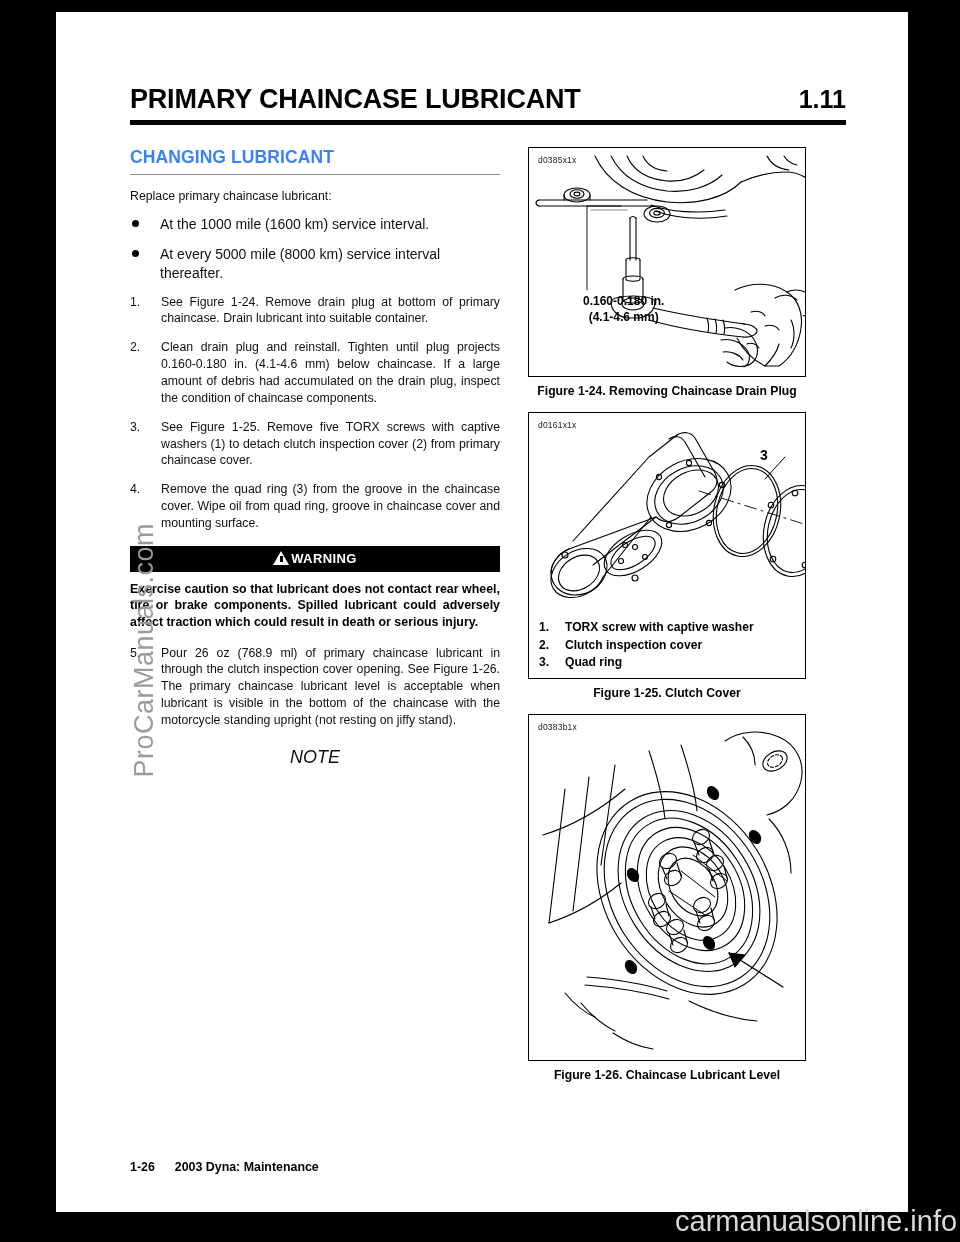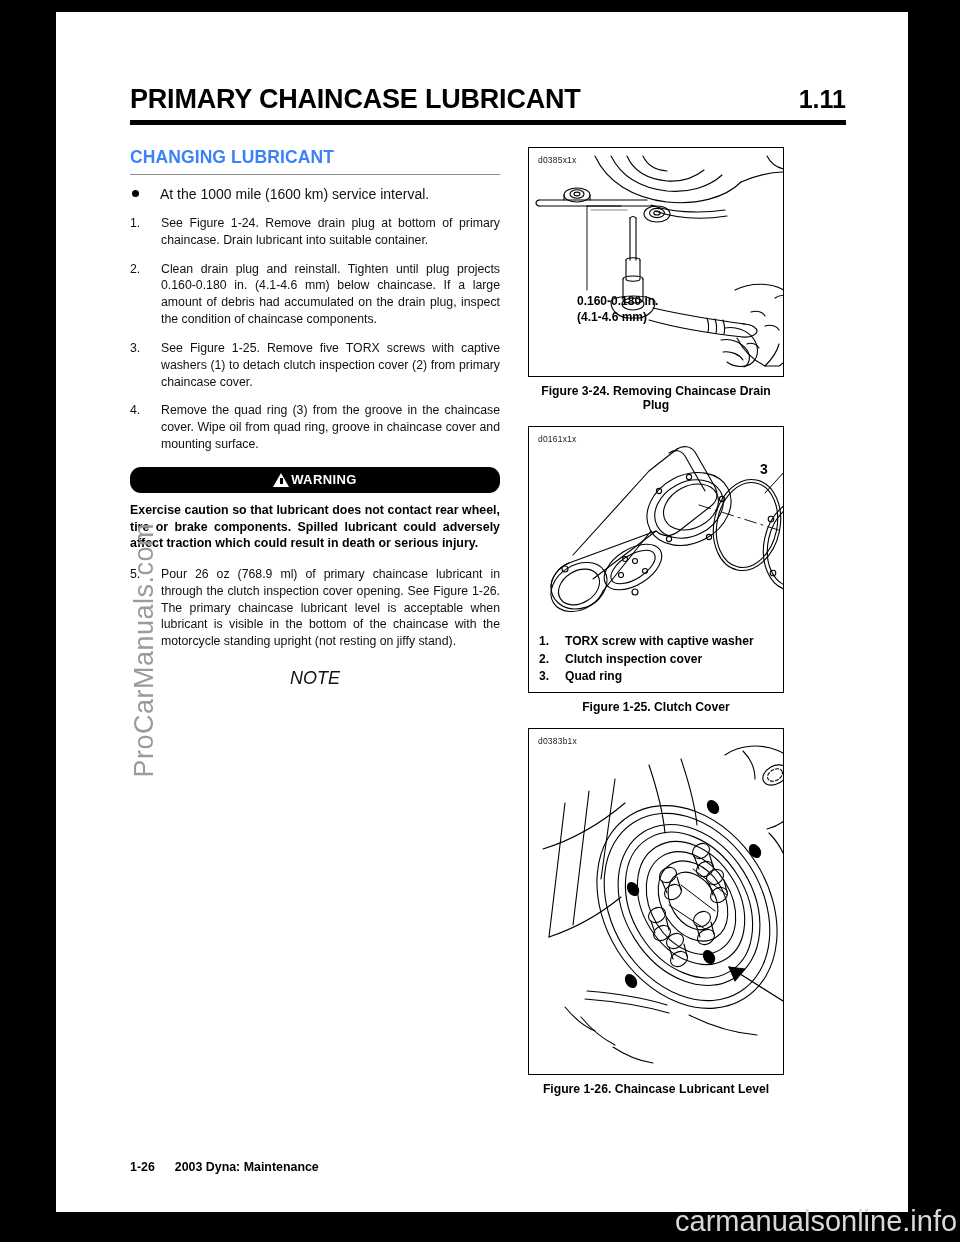"d0385x1x" .col-right { width: 256px -> 278px }
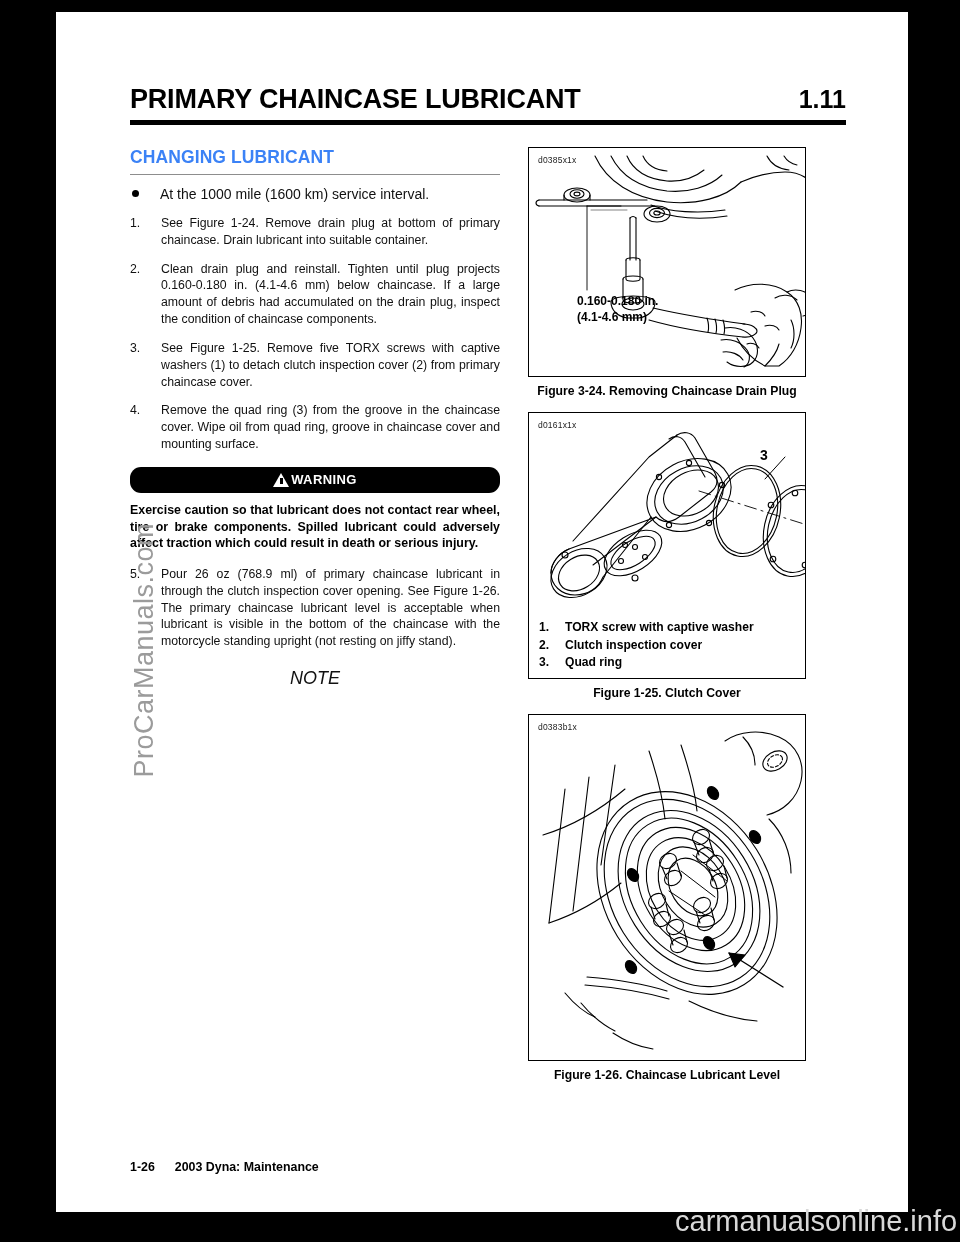"Replace primary chaincase lubricant:" div.body-text { html: none -> <div>Replace primary chaincase lubricant:</div> }
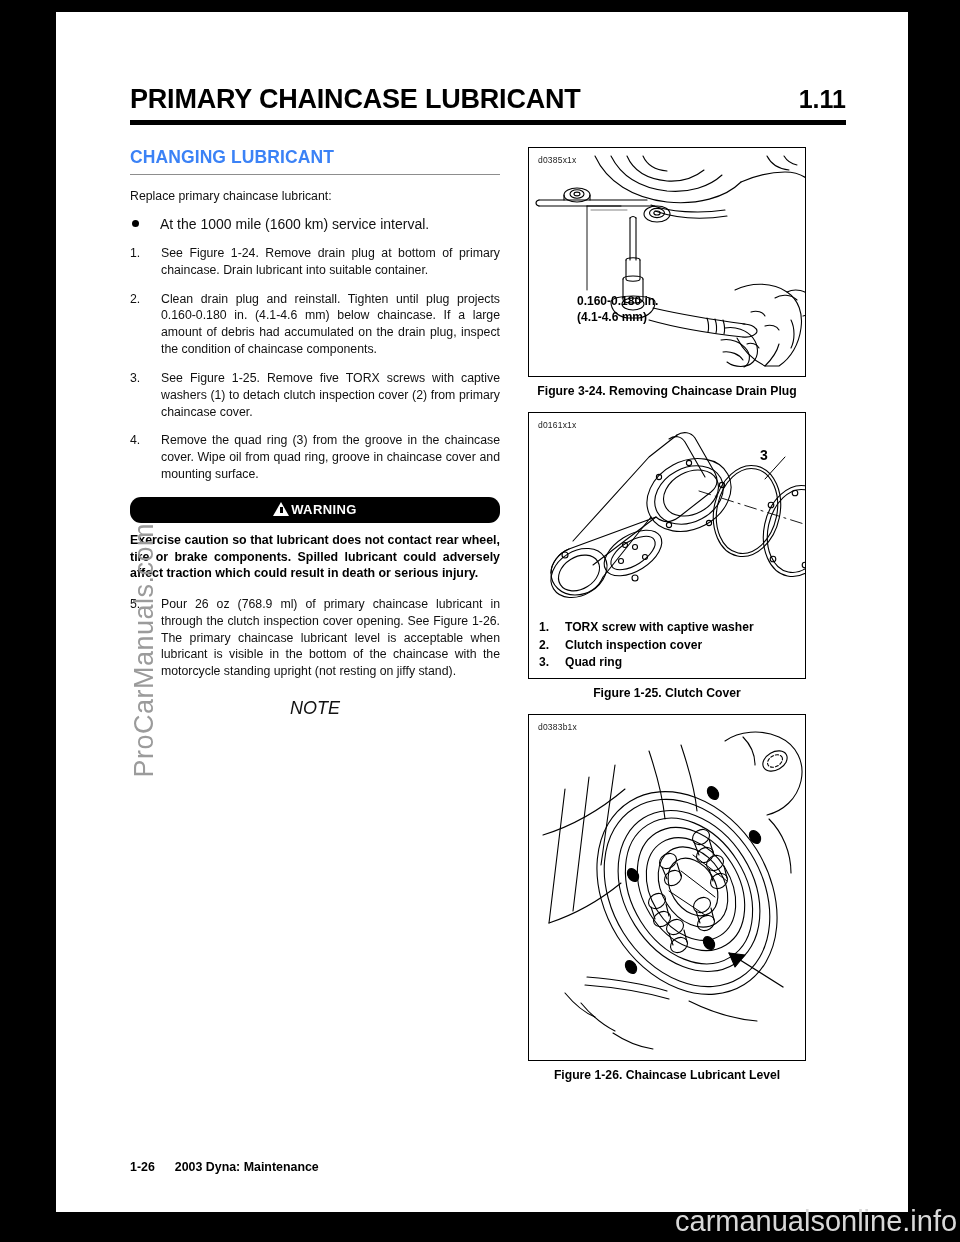"At every 5000 mile (8000" li { html: none -> <li>At every 5000 mile (8000 km) service interval thereafter.</li> }
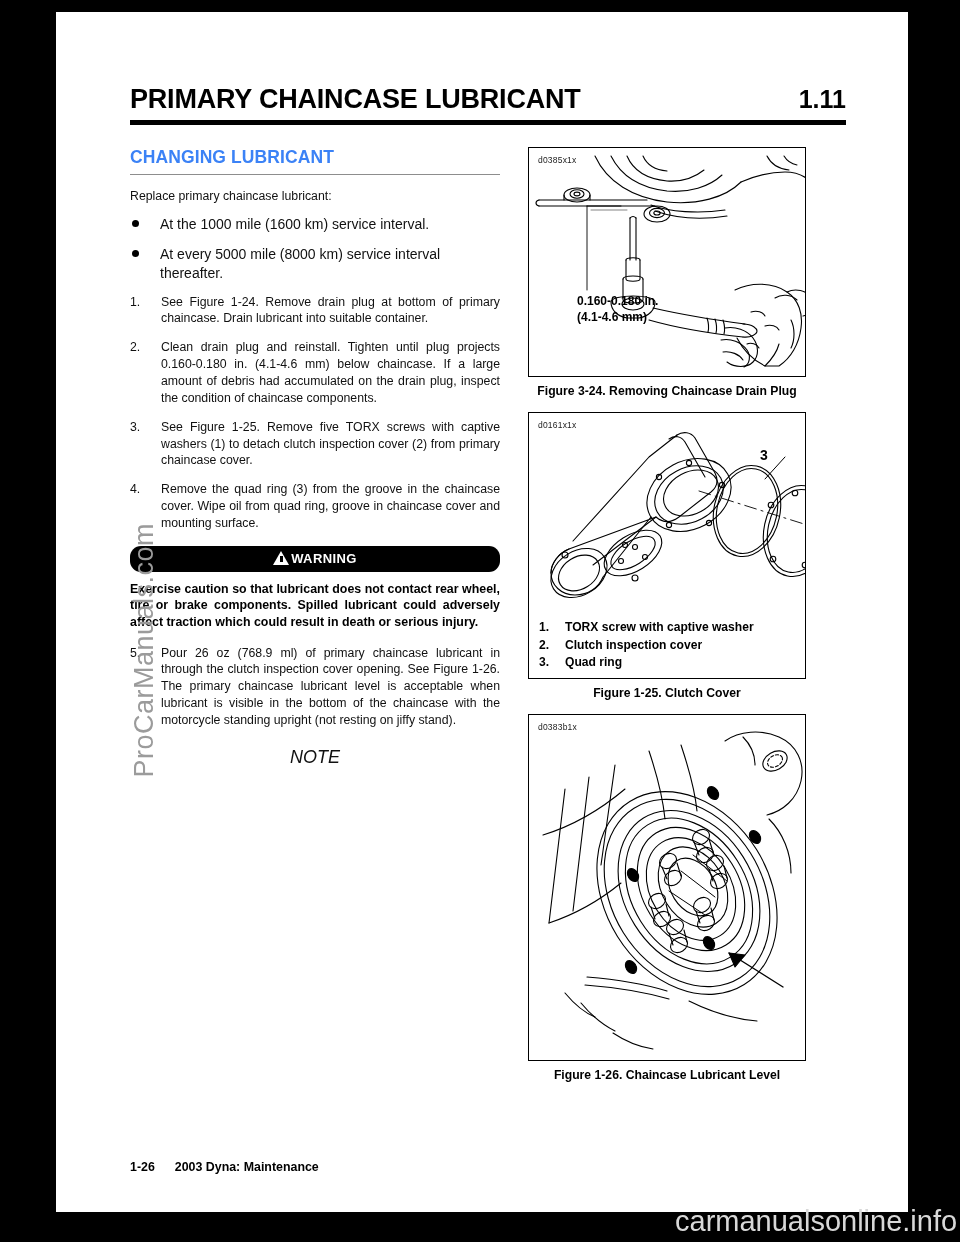"0.160-0.180 in." div.fig-dim { left: 48px -> 54px; text-align: none -> center }
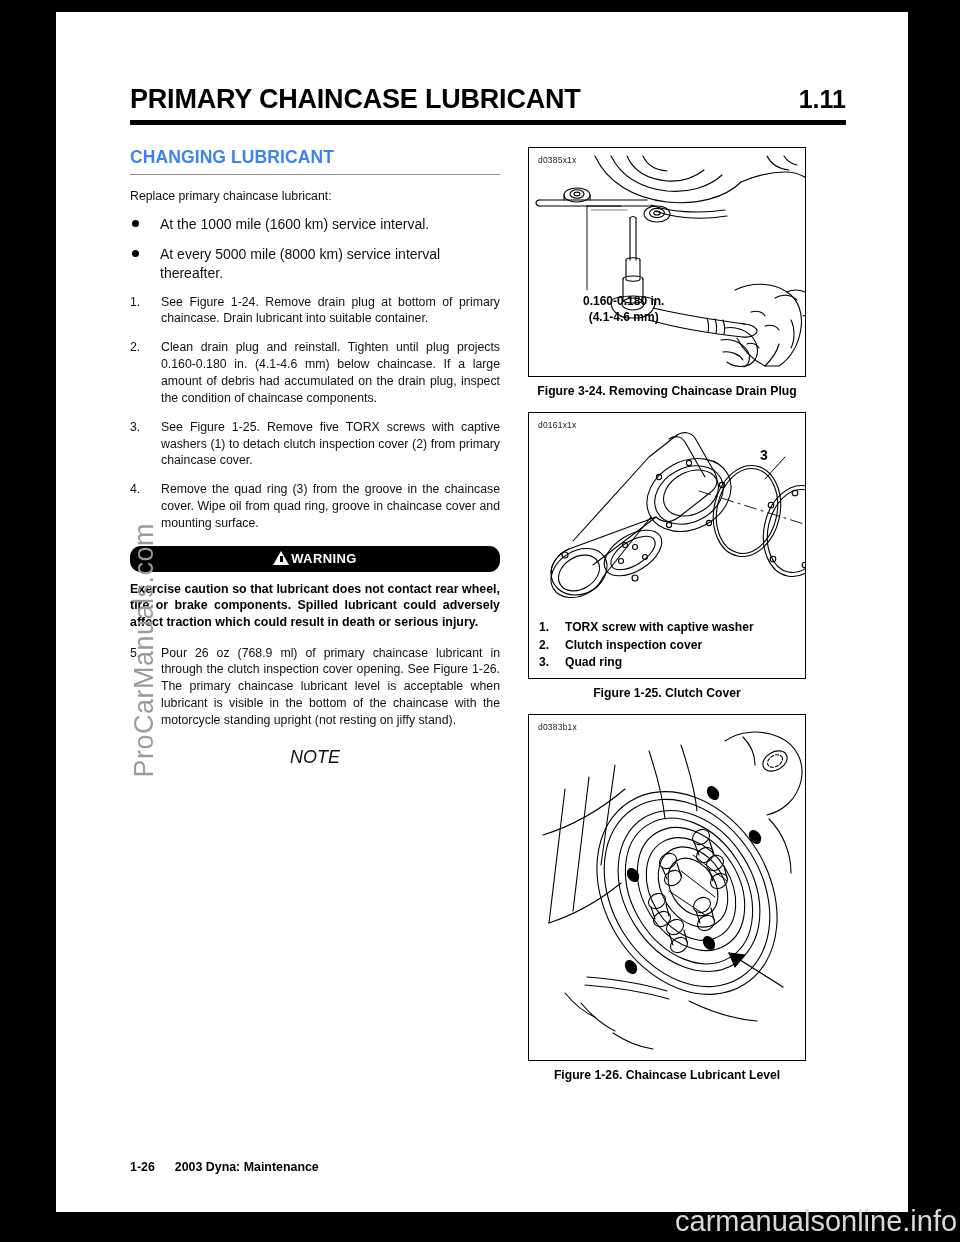"Figure 3-24. Removing Chaincase Drain" div.fig-caption { text: 3-24 -> 1-24 }
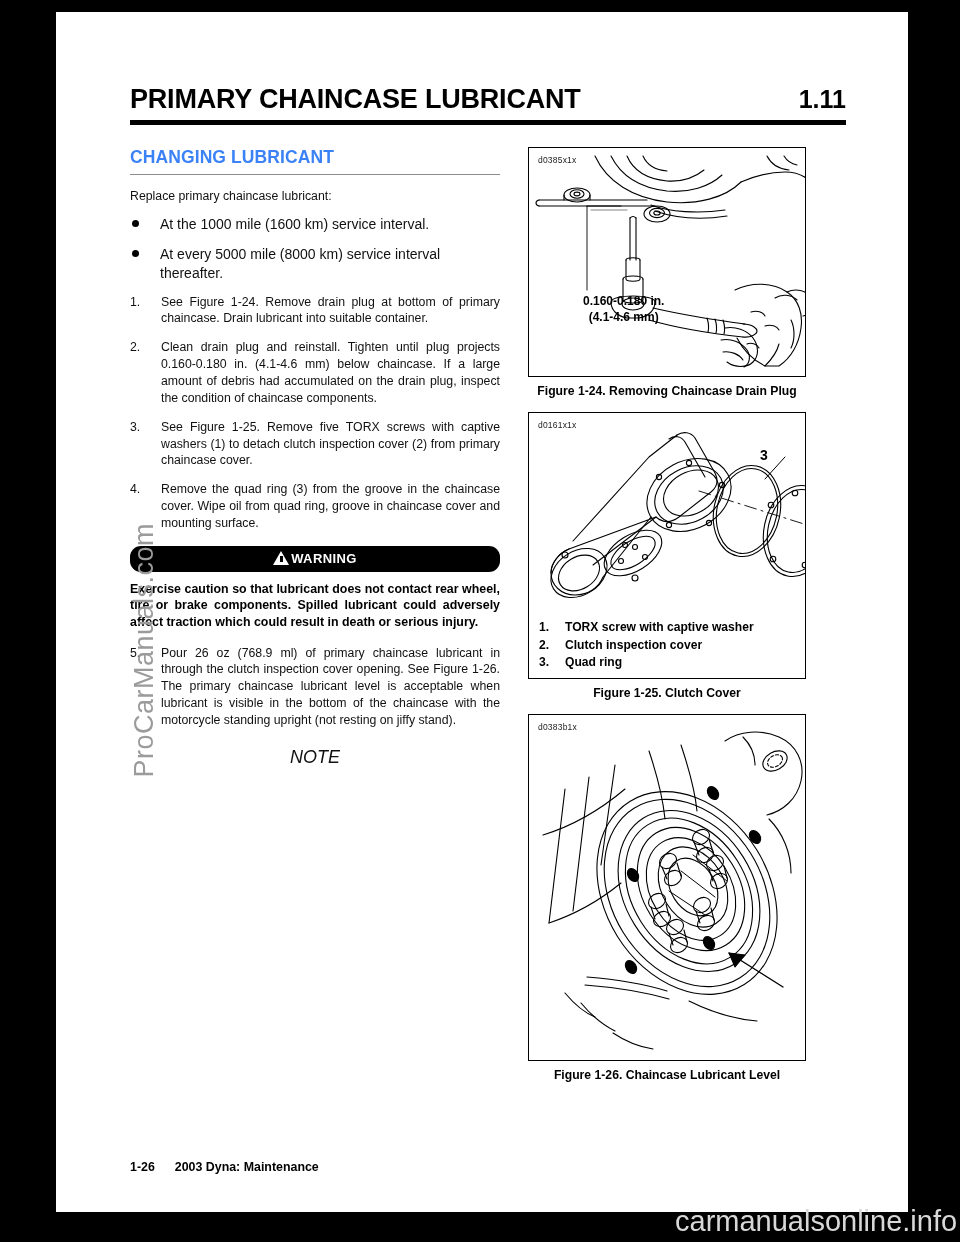"WARNING" .alert-bar { border-radius: 11px -> none }
